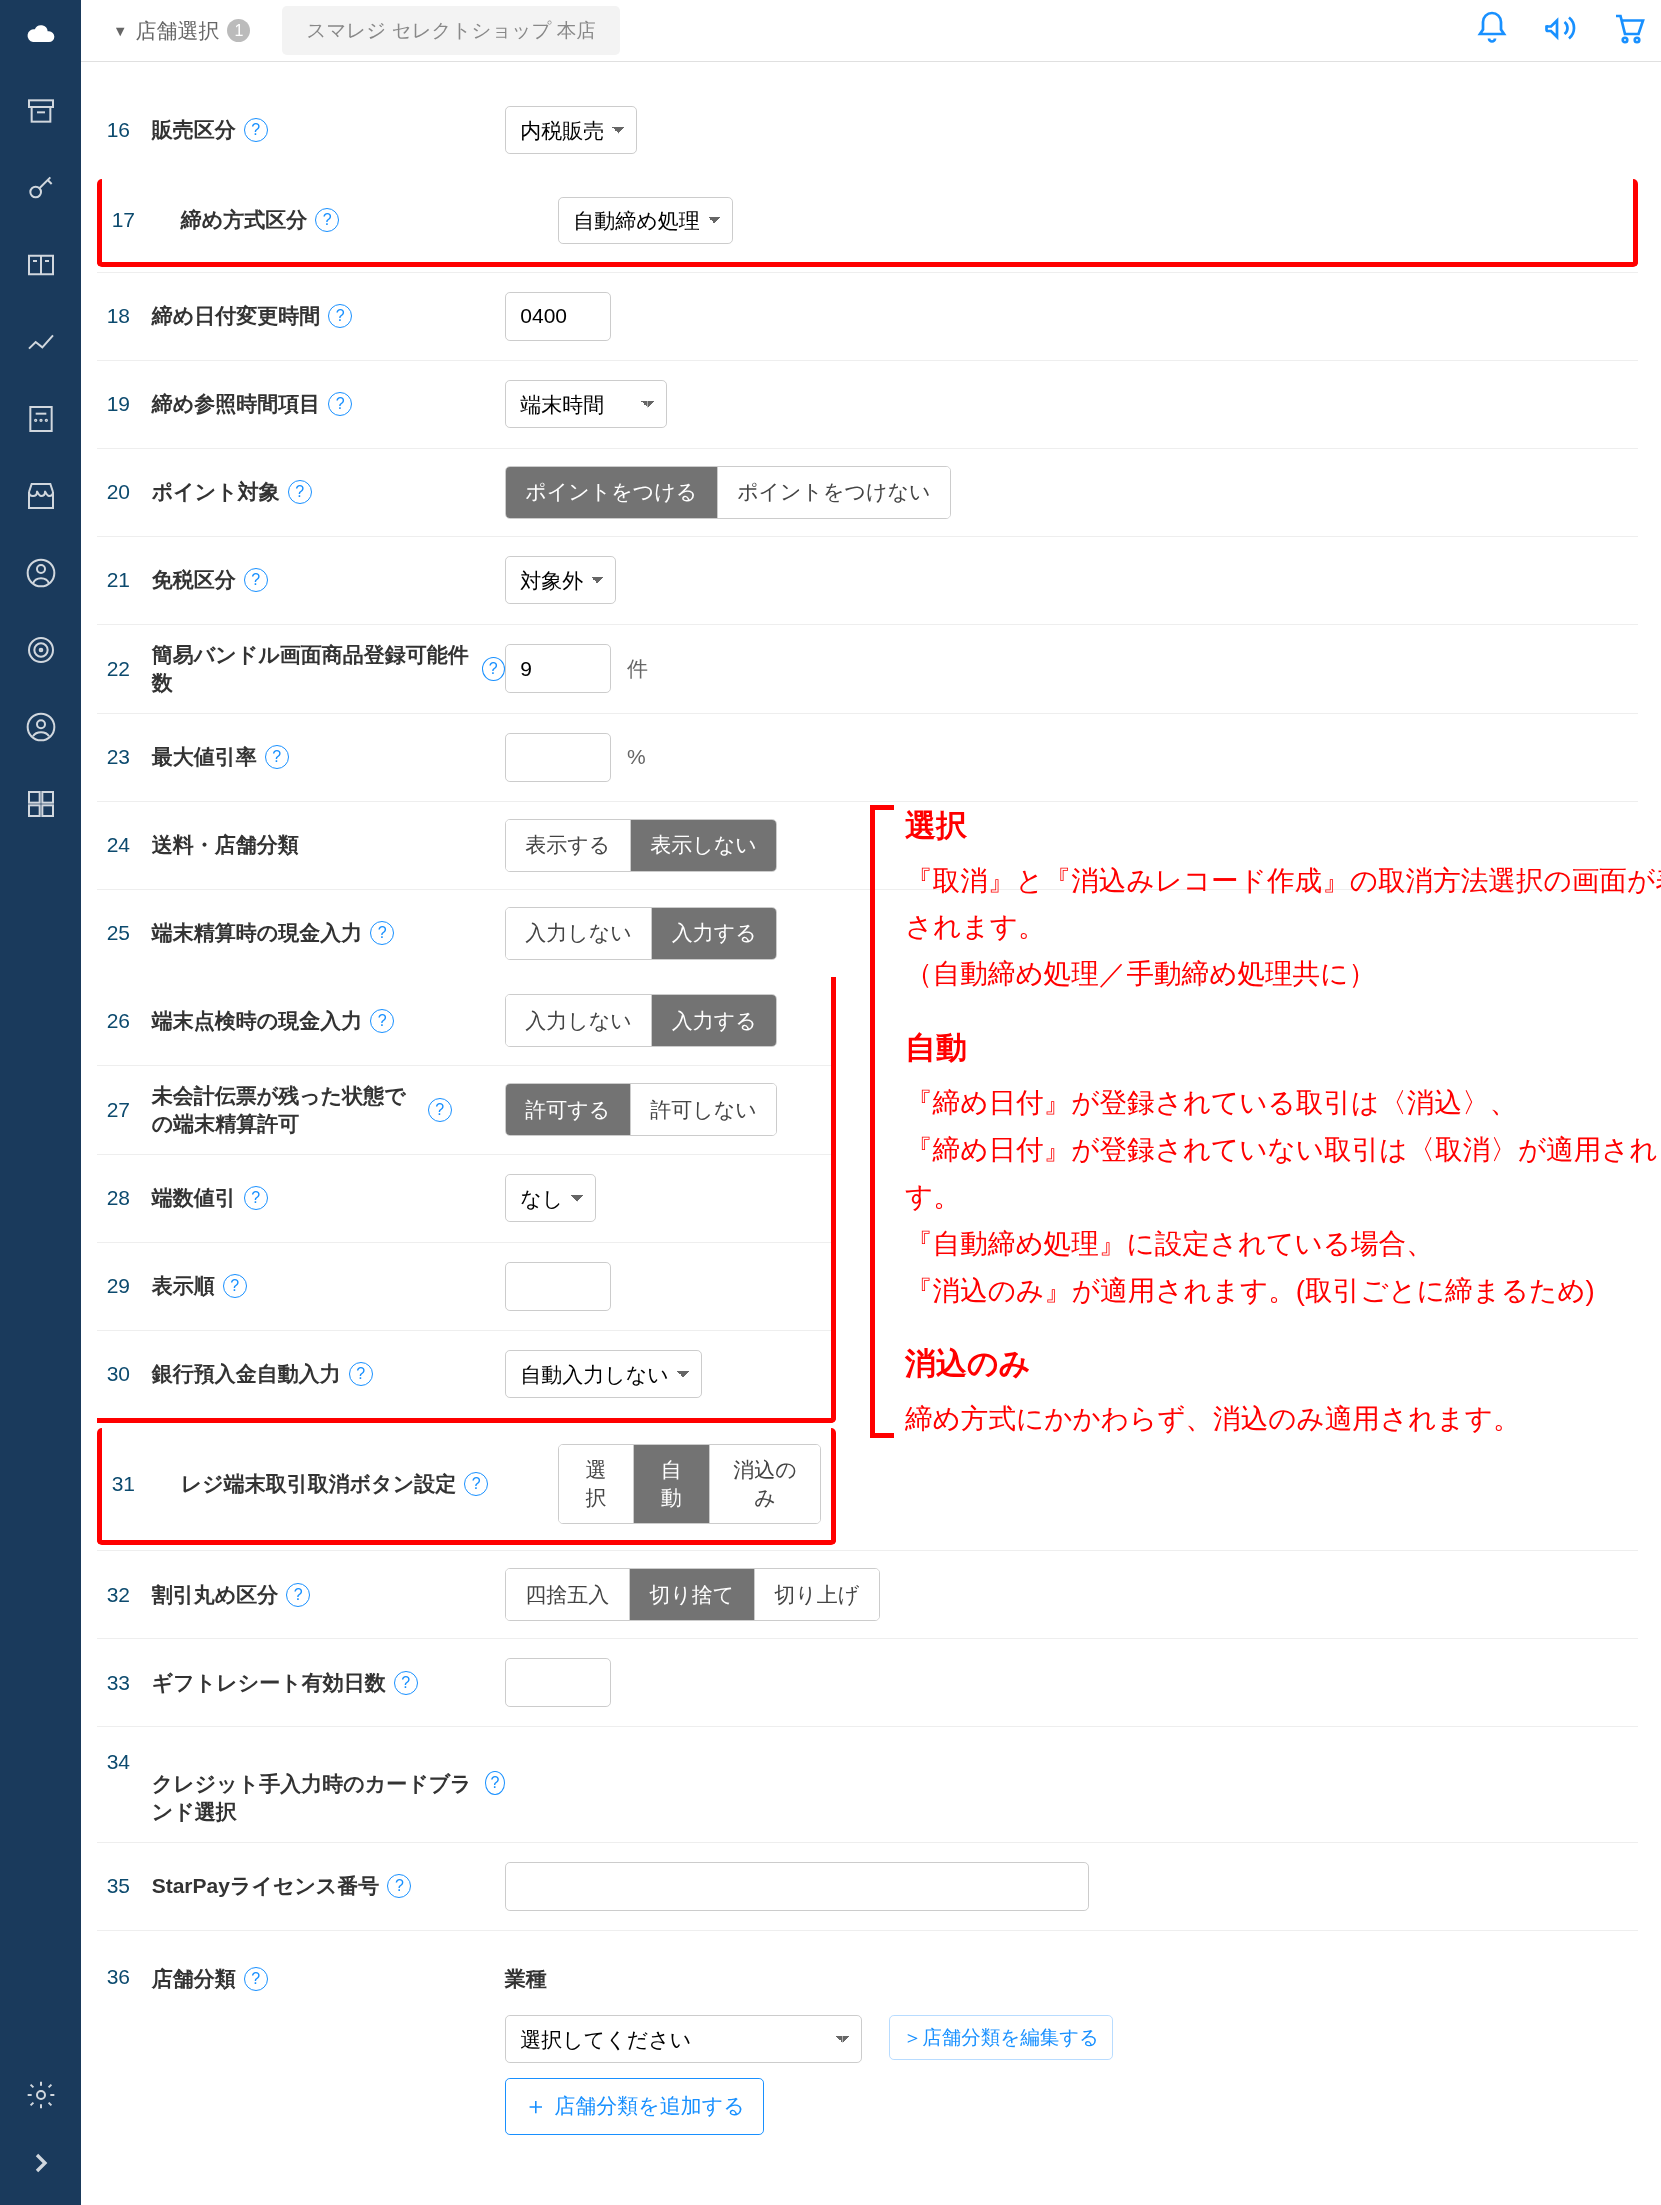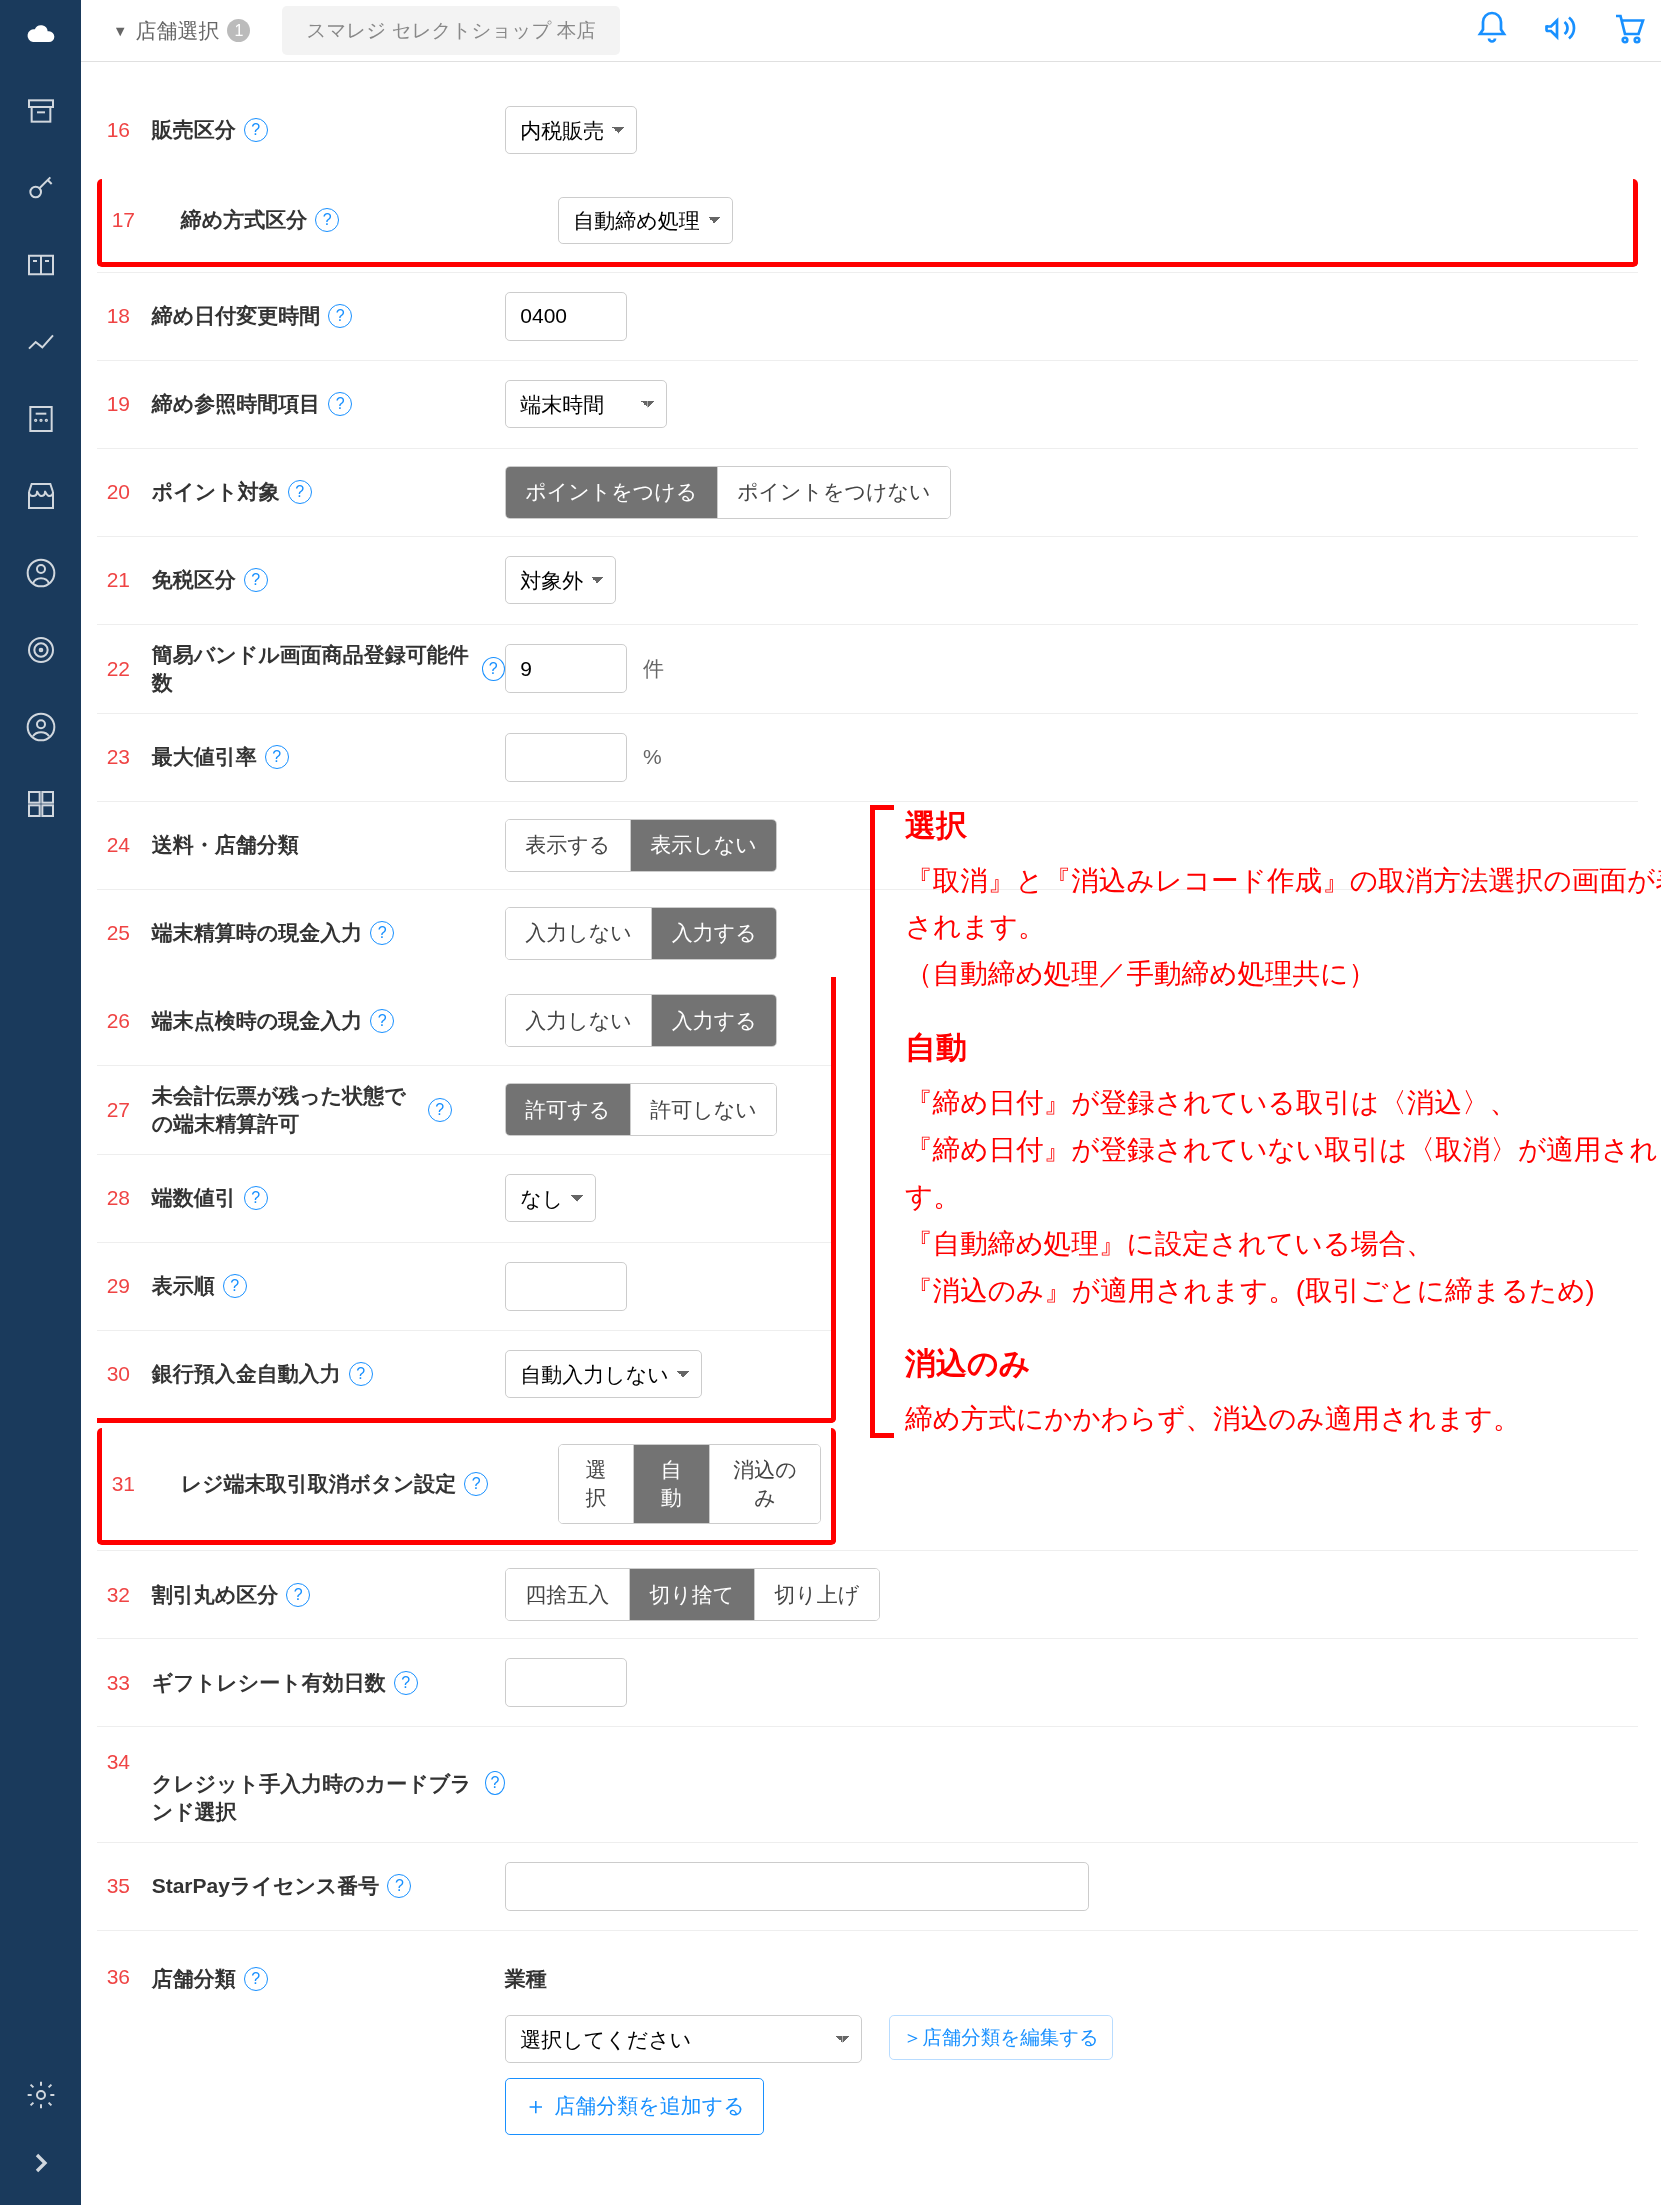"16" .num { color: #ef4444 -> #0c4a6e }
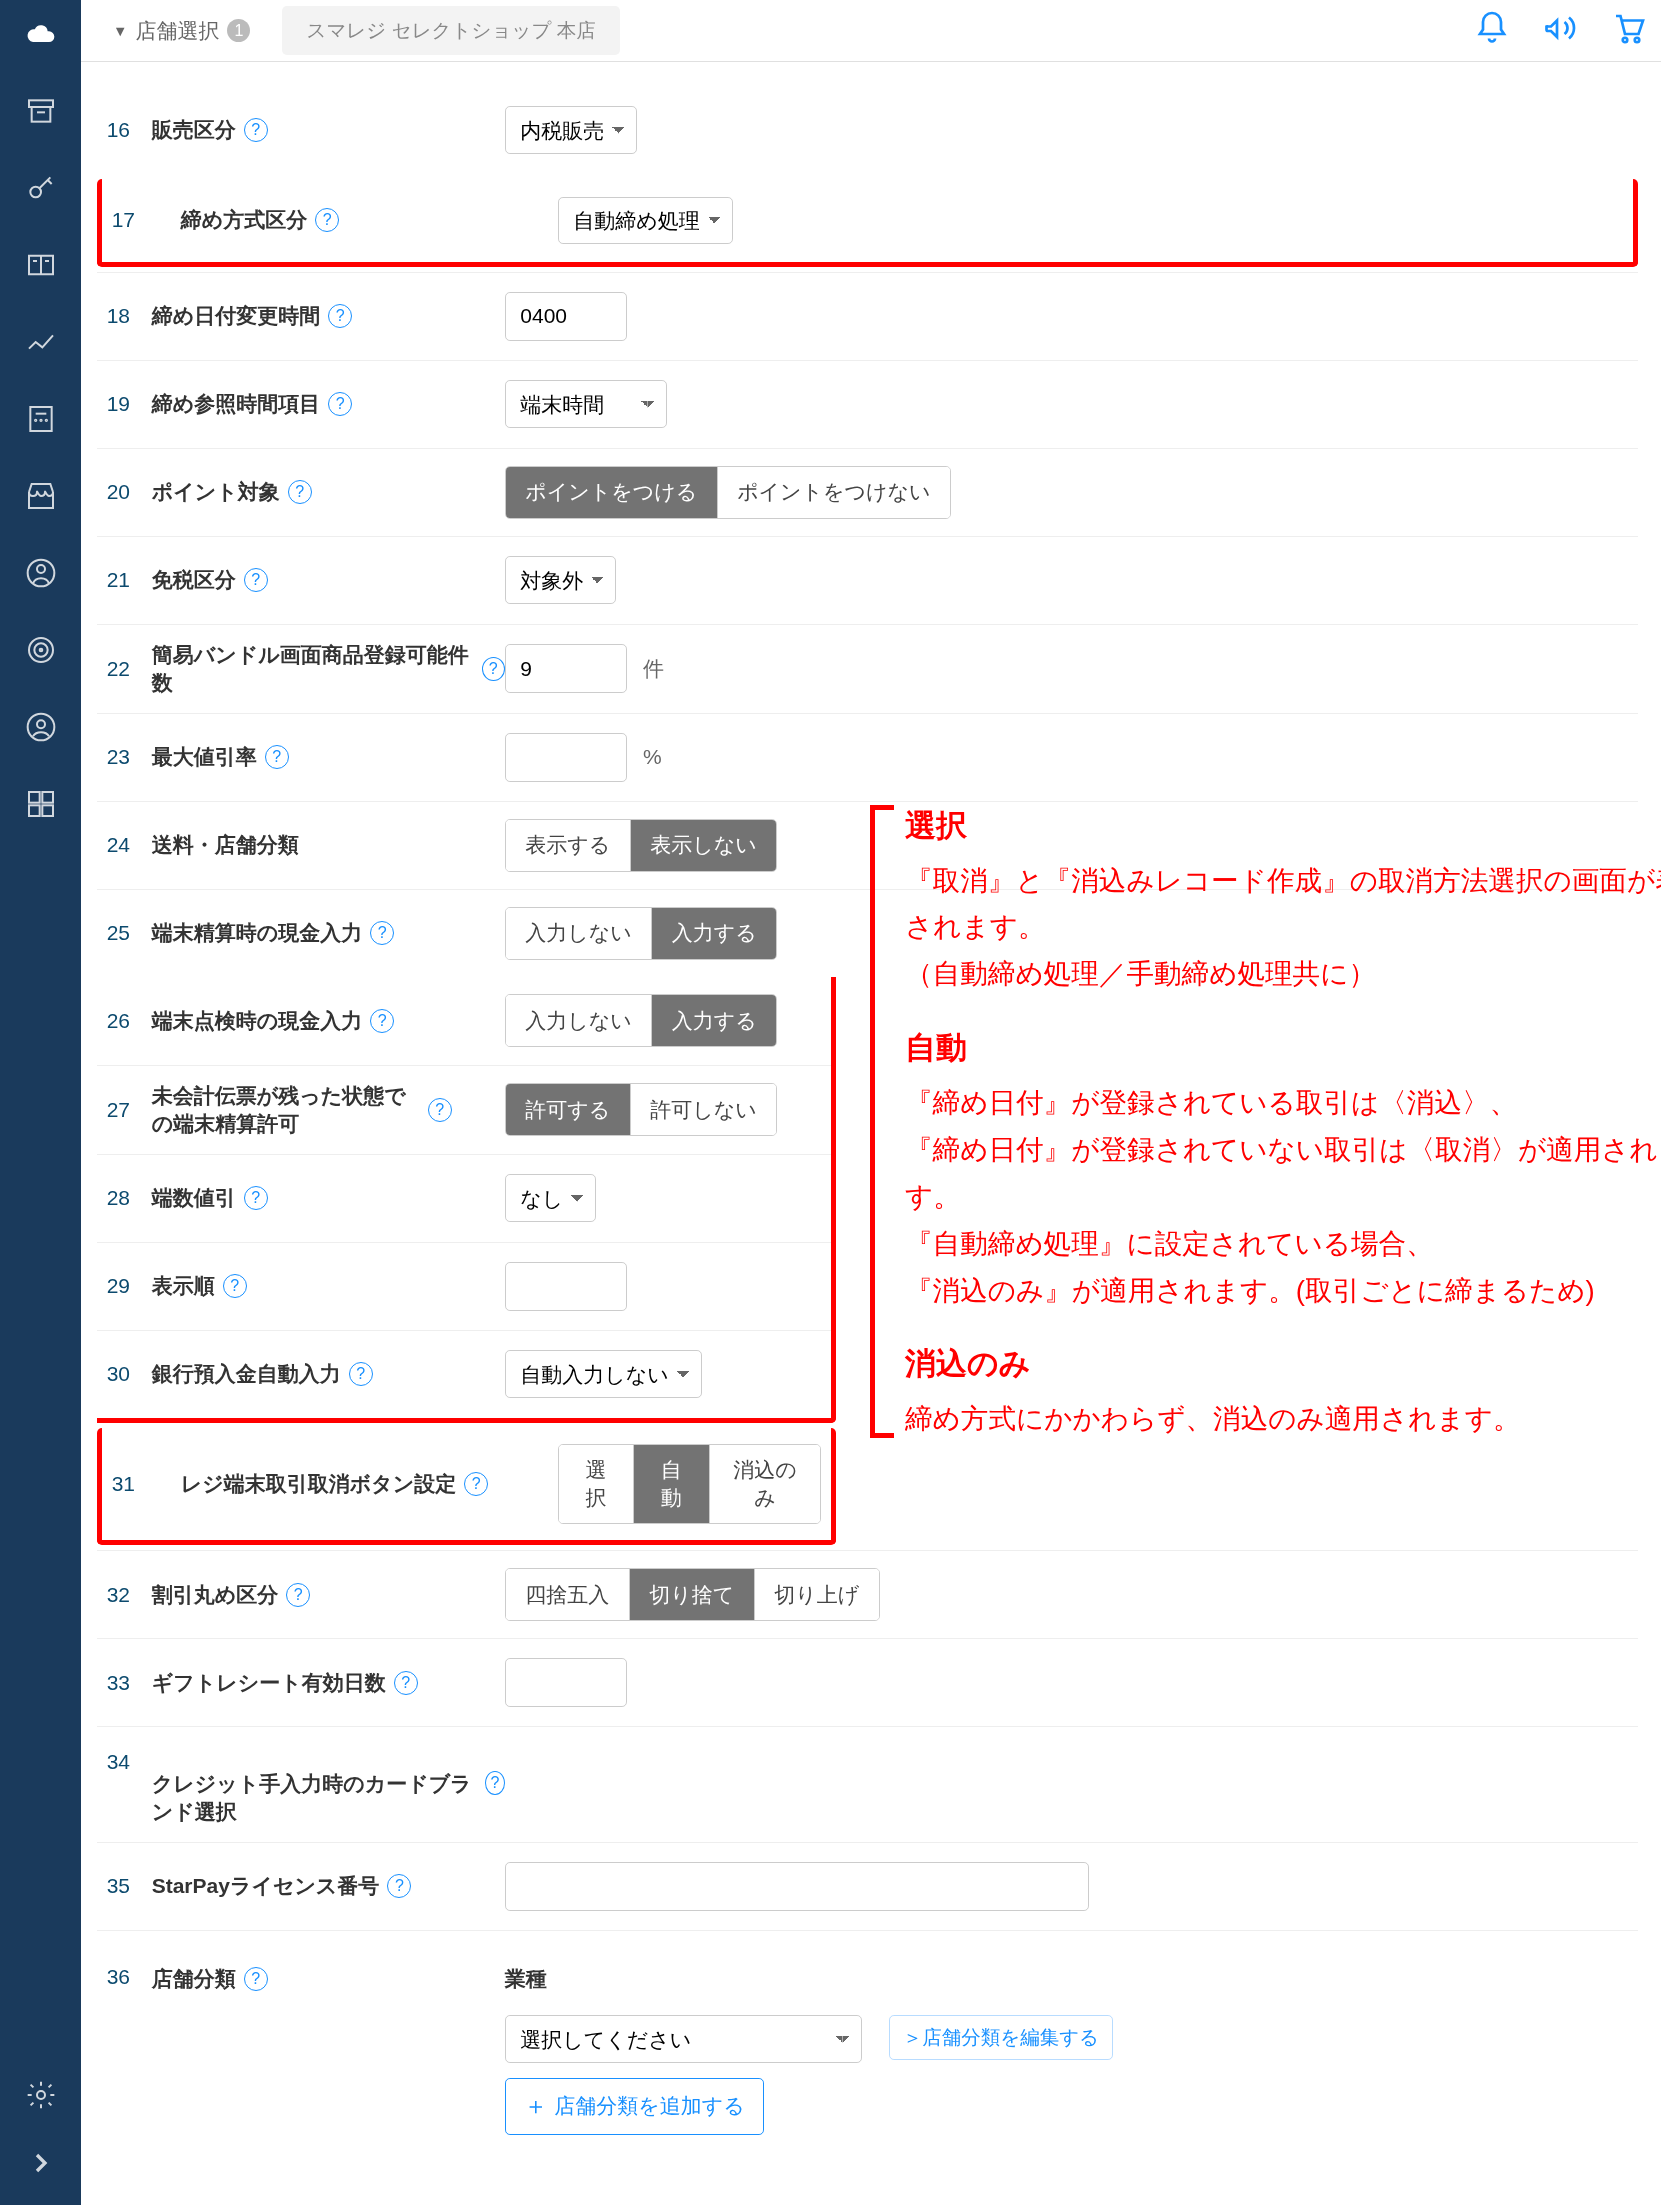"0400" input[type=text] { width: 122px -> 106px }
